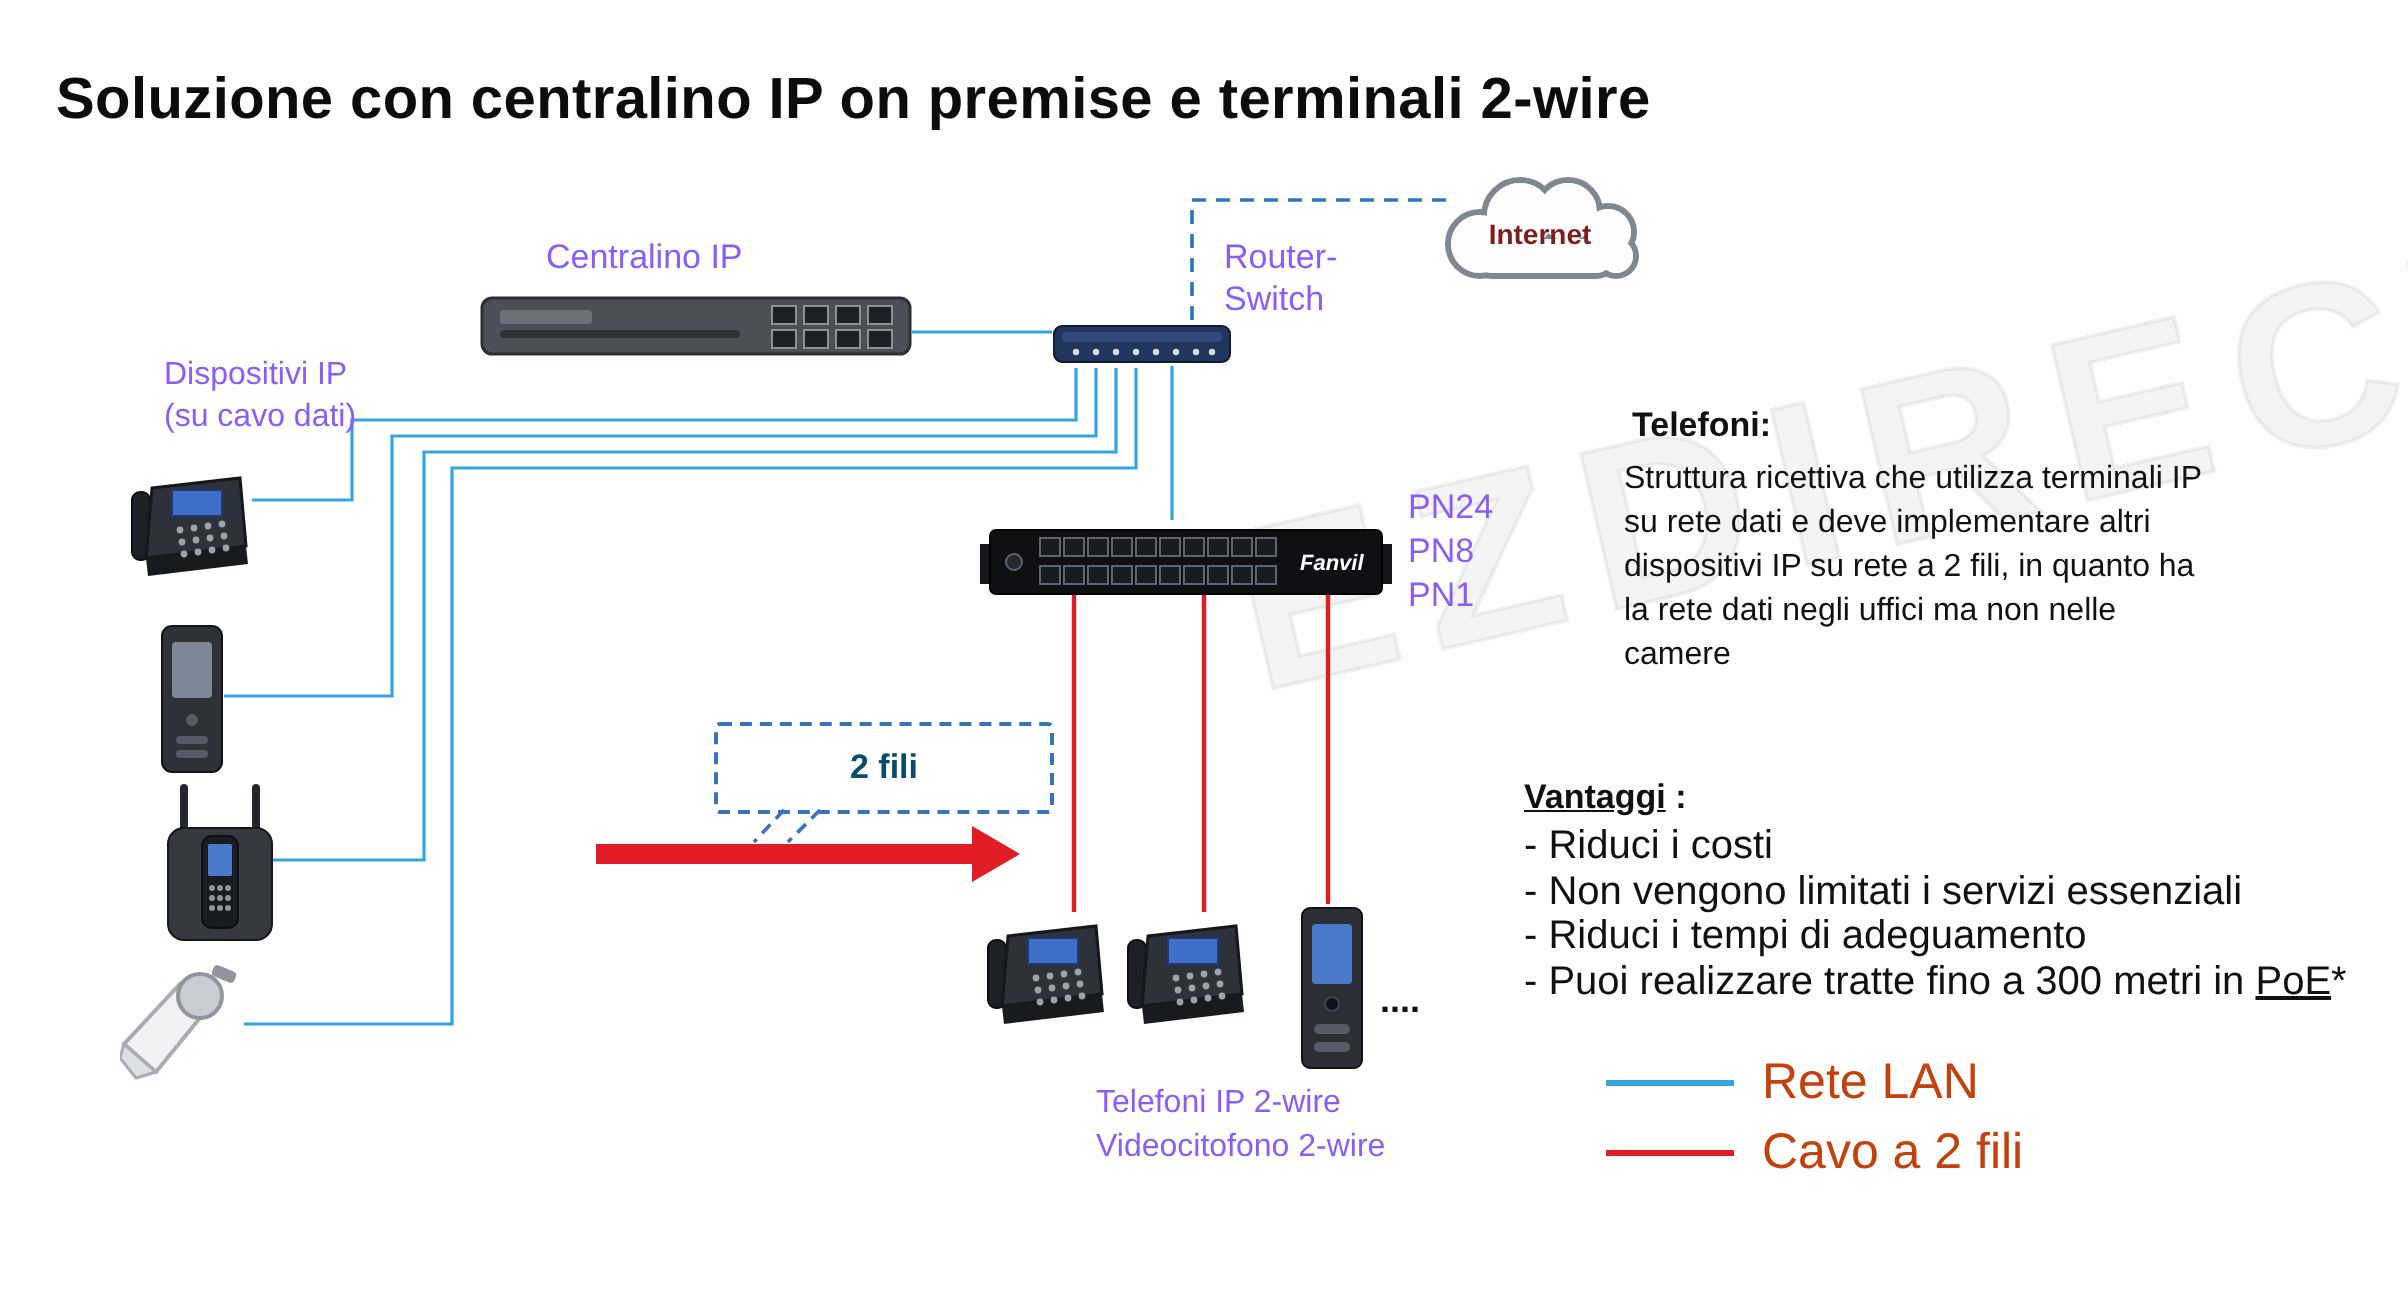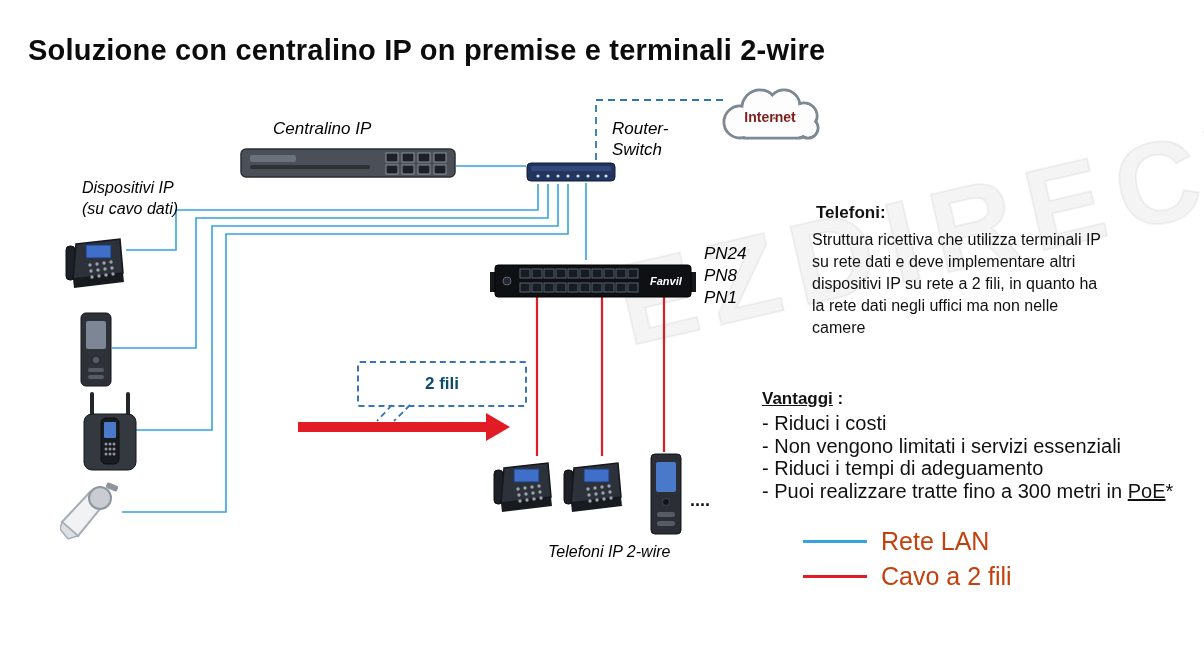"Centralino IP" .lbl { color: #000000 -> #8b5cf6; font-style: italic -> none }
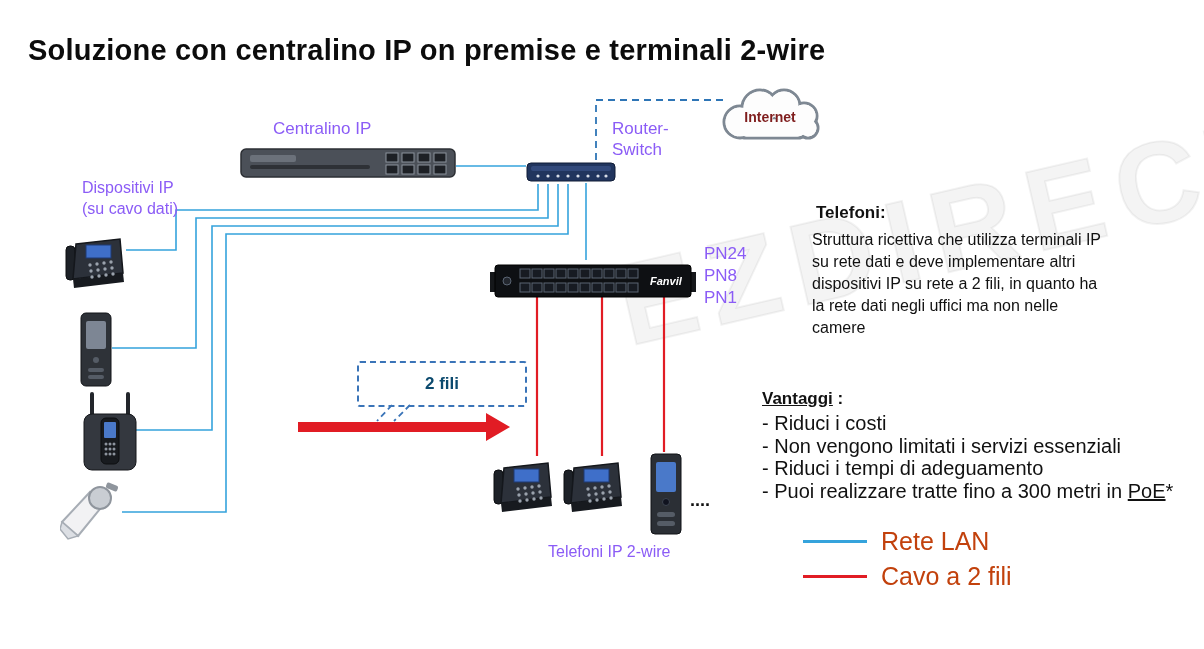"Videocitofono 2-wire" div { html: none -> <div>Videocitofono 2-wire</div> }
